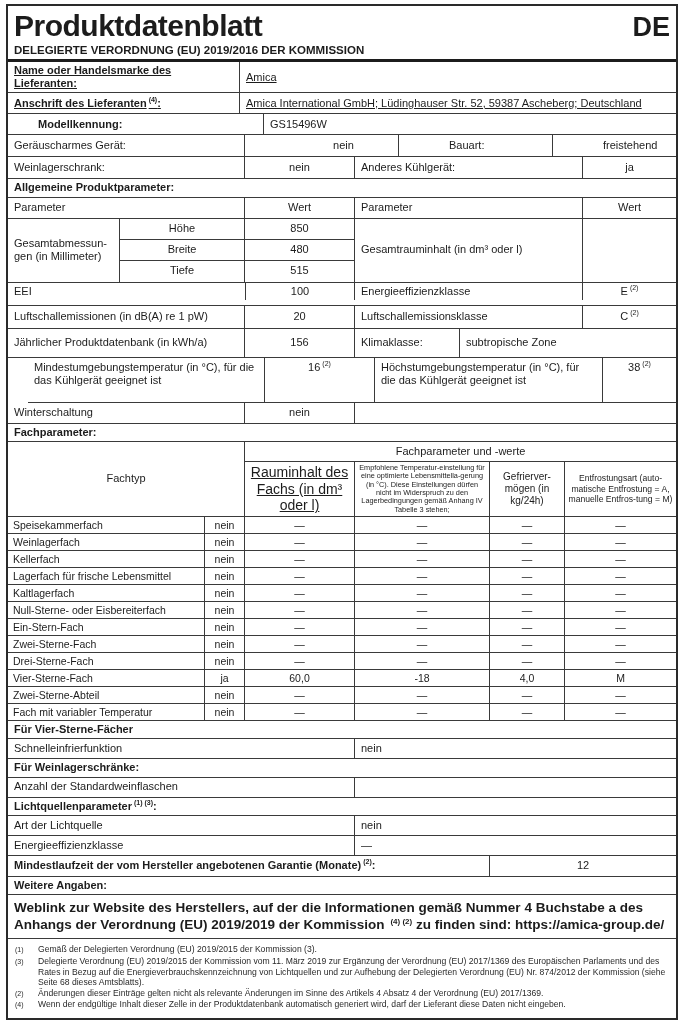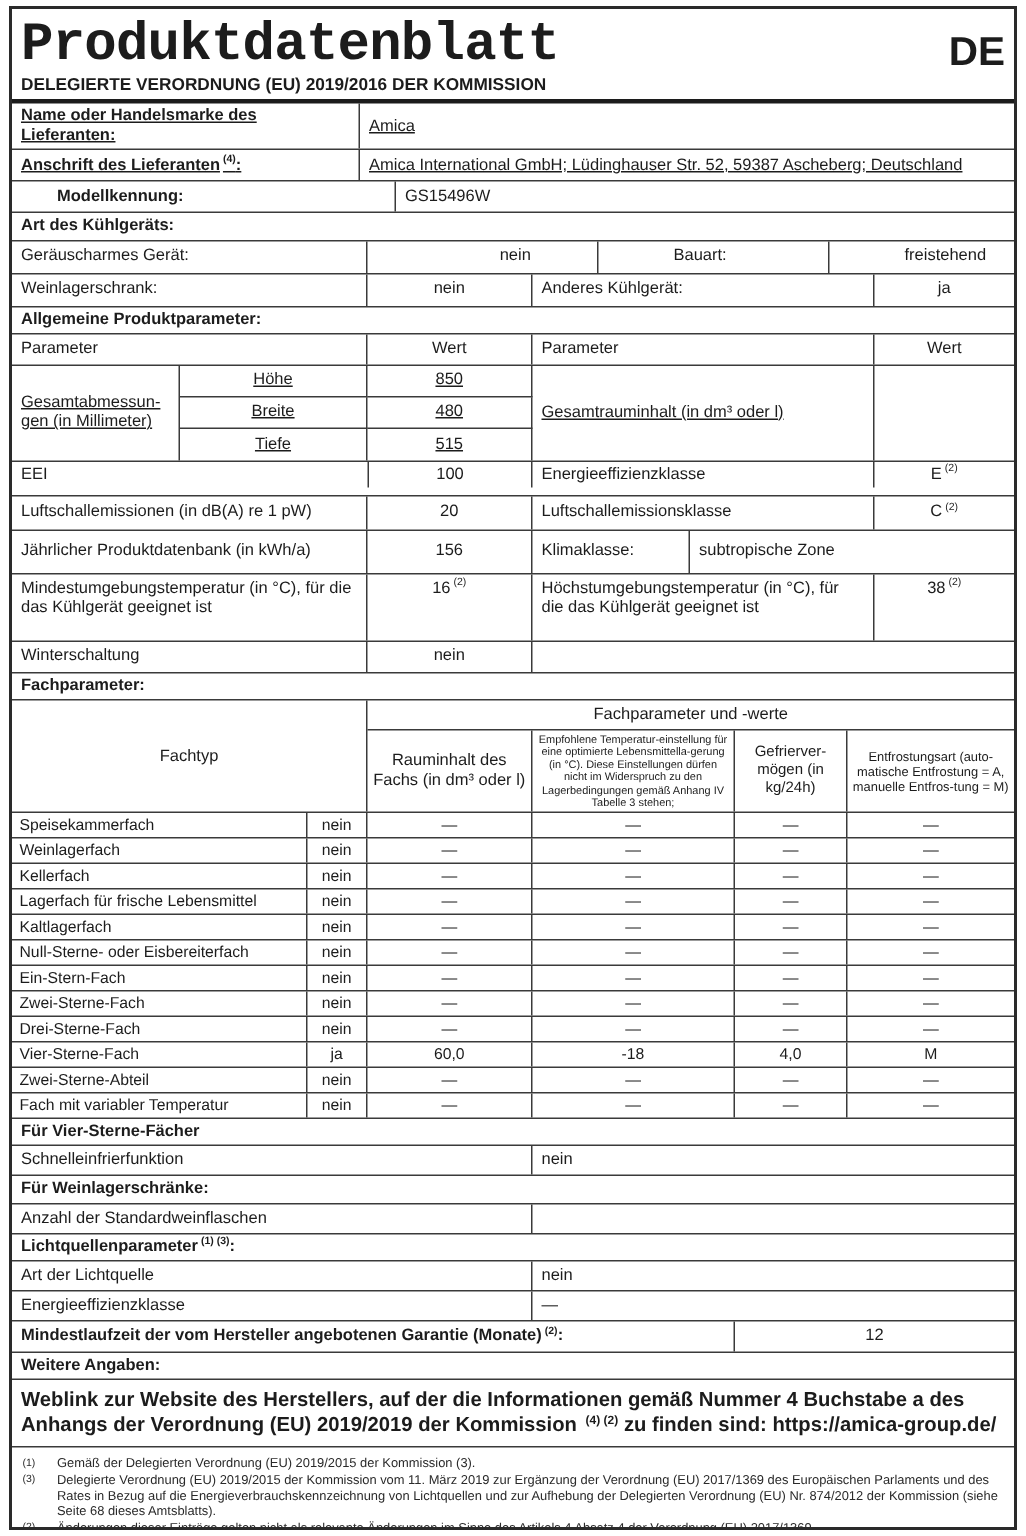"Produktdatenblatt" .title { font-family: Liberation Mono, monospace -> none; font-size: 36px -> 30px }
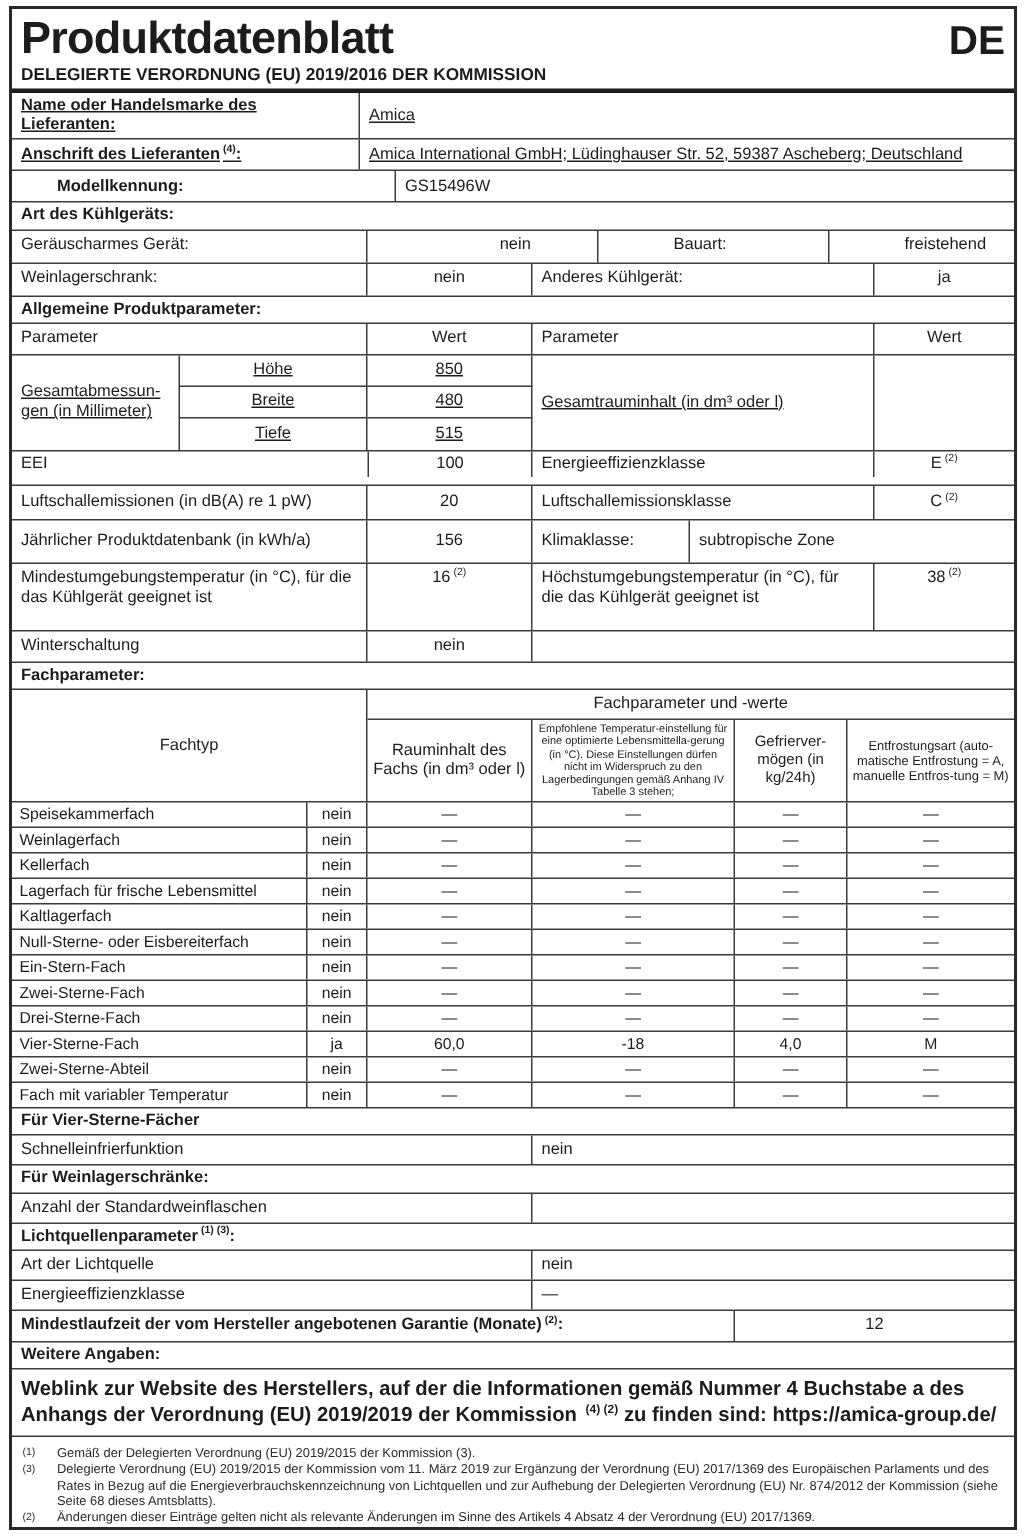"Art des Kühlgeräts:" div.row { html: <div> <div>Art des Kühlgeräts:</div> </div> -> none }
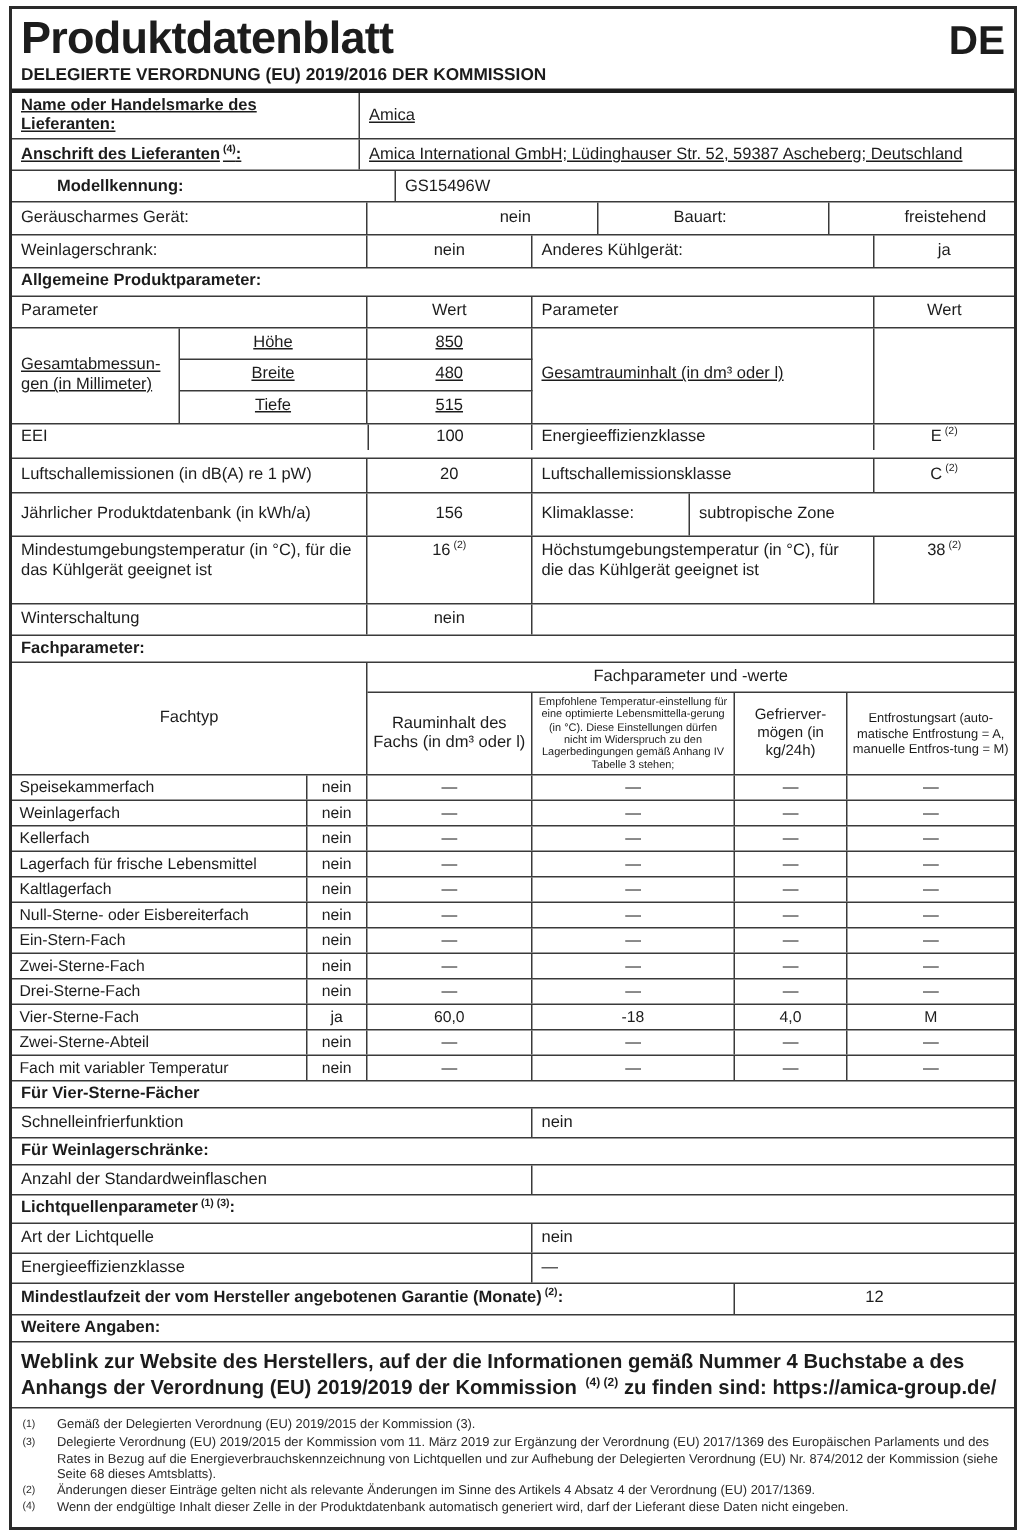"Höhe" .band-dims .cell { text-decoration: underline -> none }
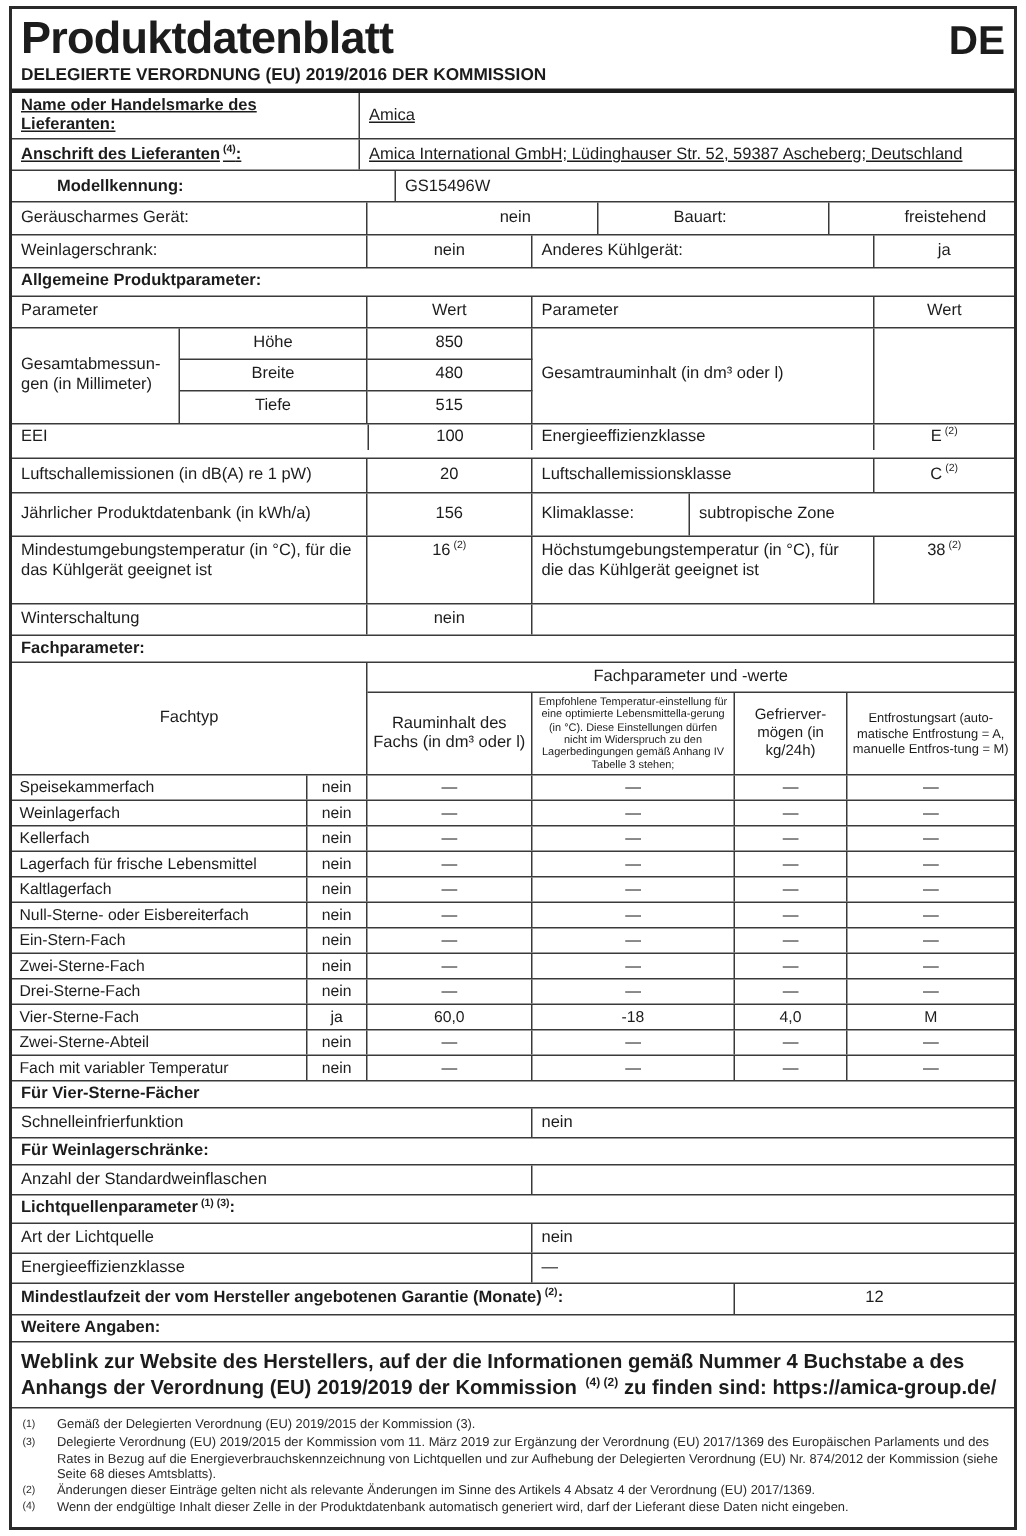"Mindestumgebungstemperatur (in °C), für" .g-mm { margin-left: none -> 20px }
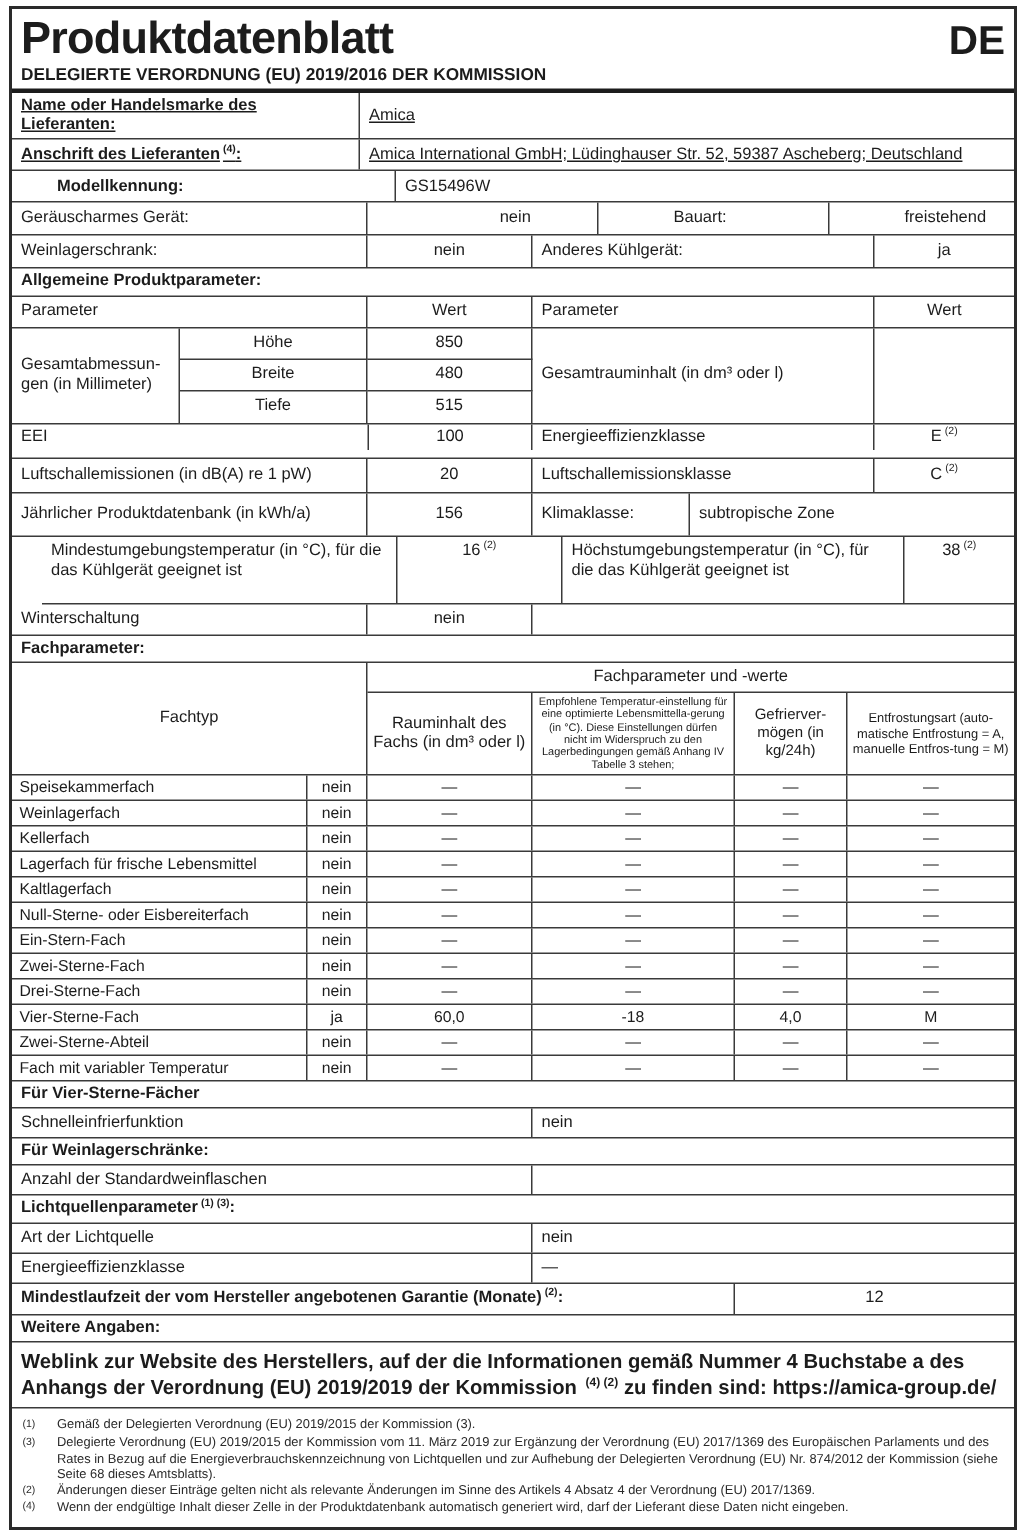"Rauminhalt des Fachs (in dm³" .fs-vol { font-size: 11px -> 14px; text-decoration: none -> underline }
